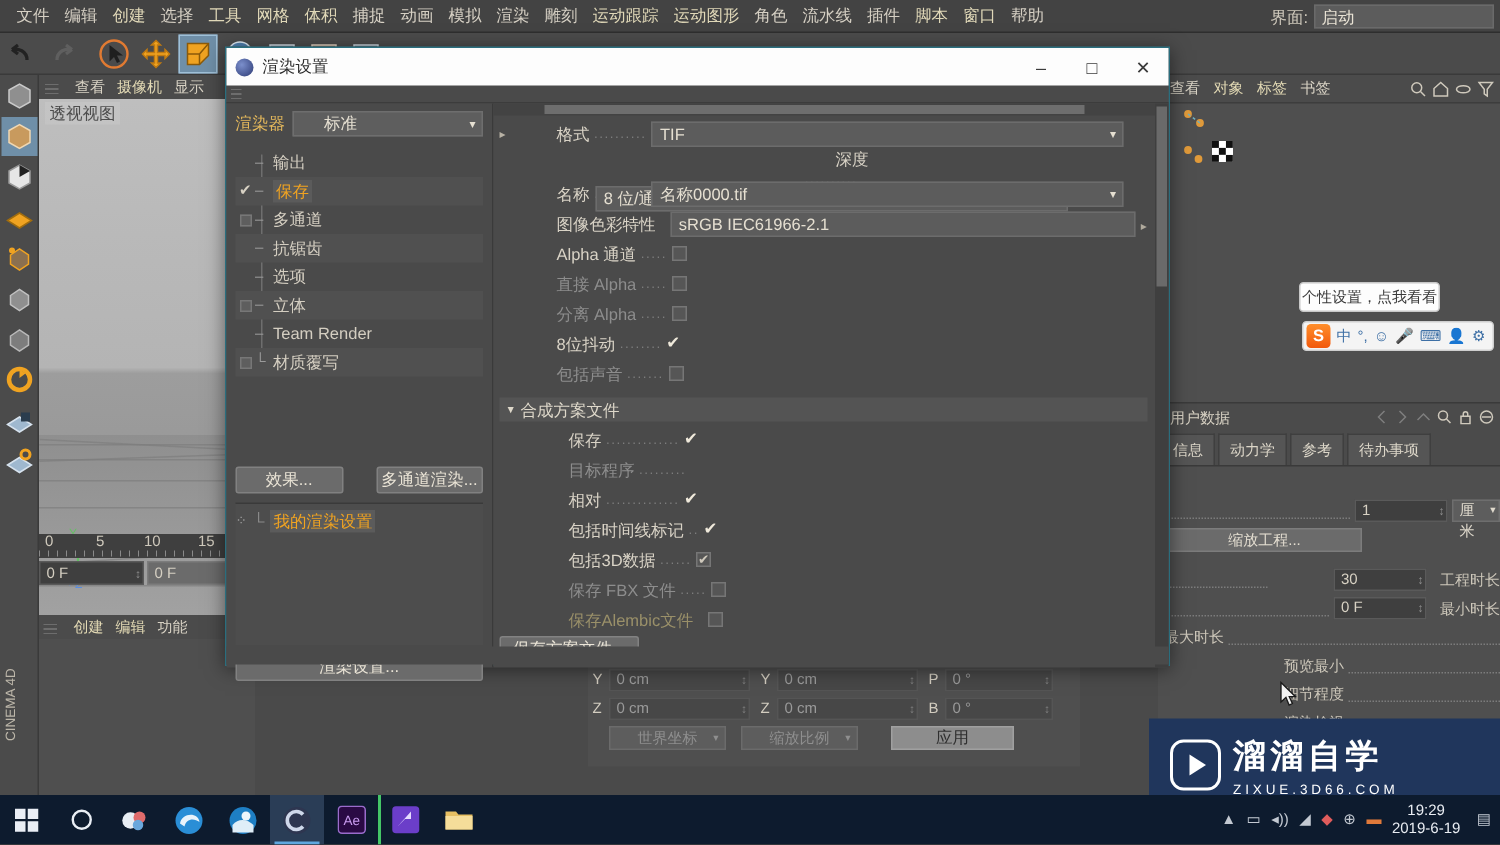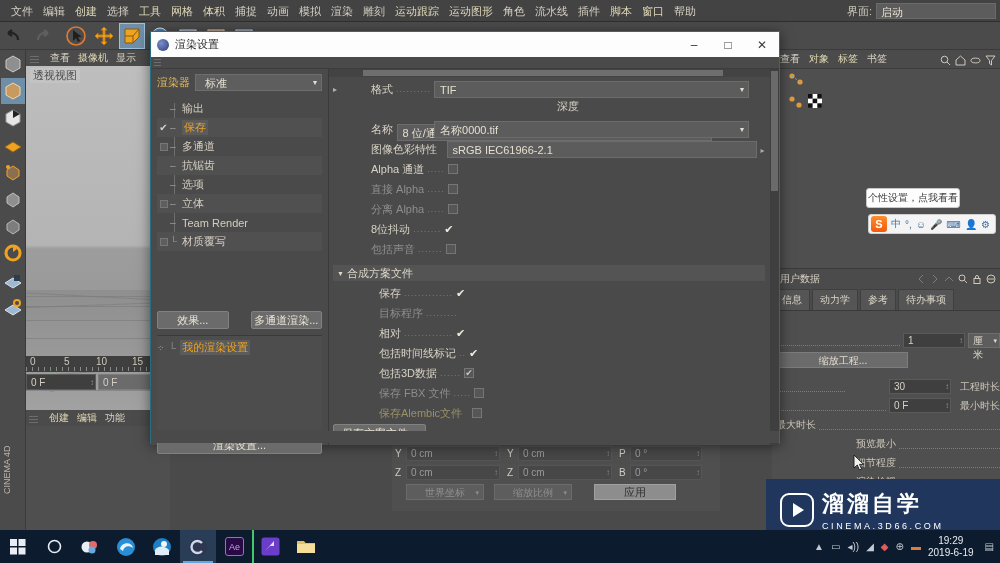"标准" .renderer-sel { padding-left: 9px -> 20px }
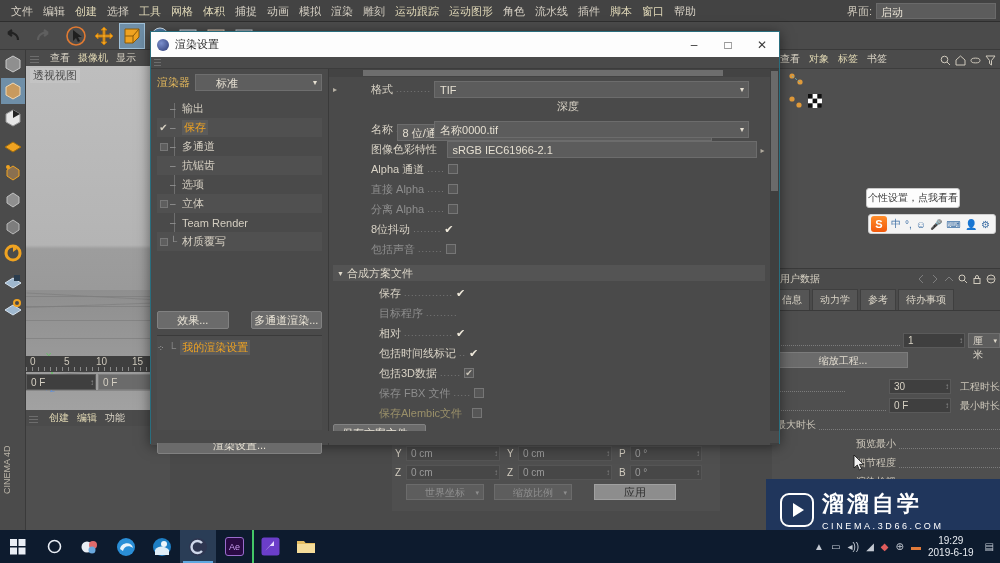"CINEMA.3D66.COM" span.wm-sub { text: CINEMA.3D66.COM -> ZIXUE.3D66.COM }
